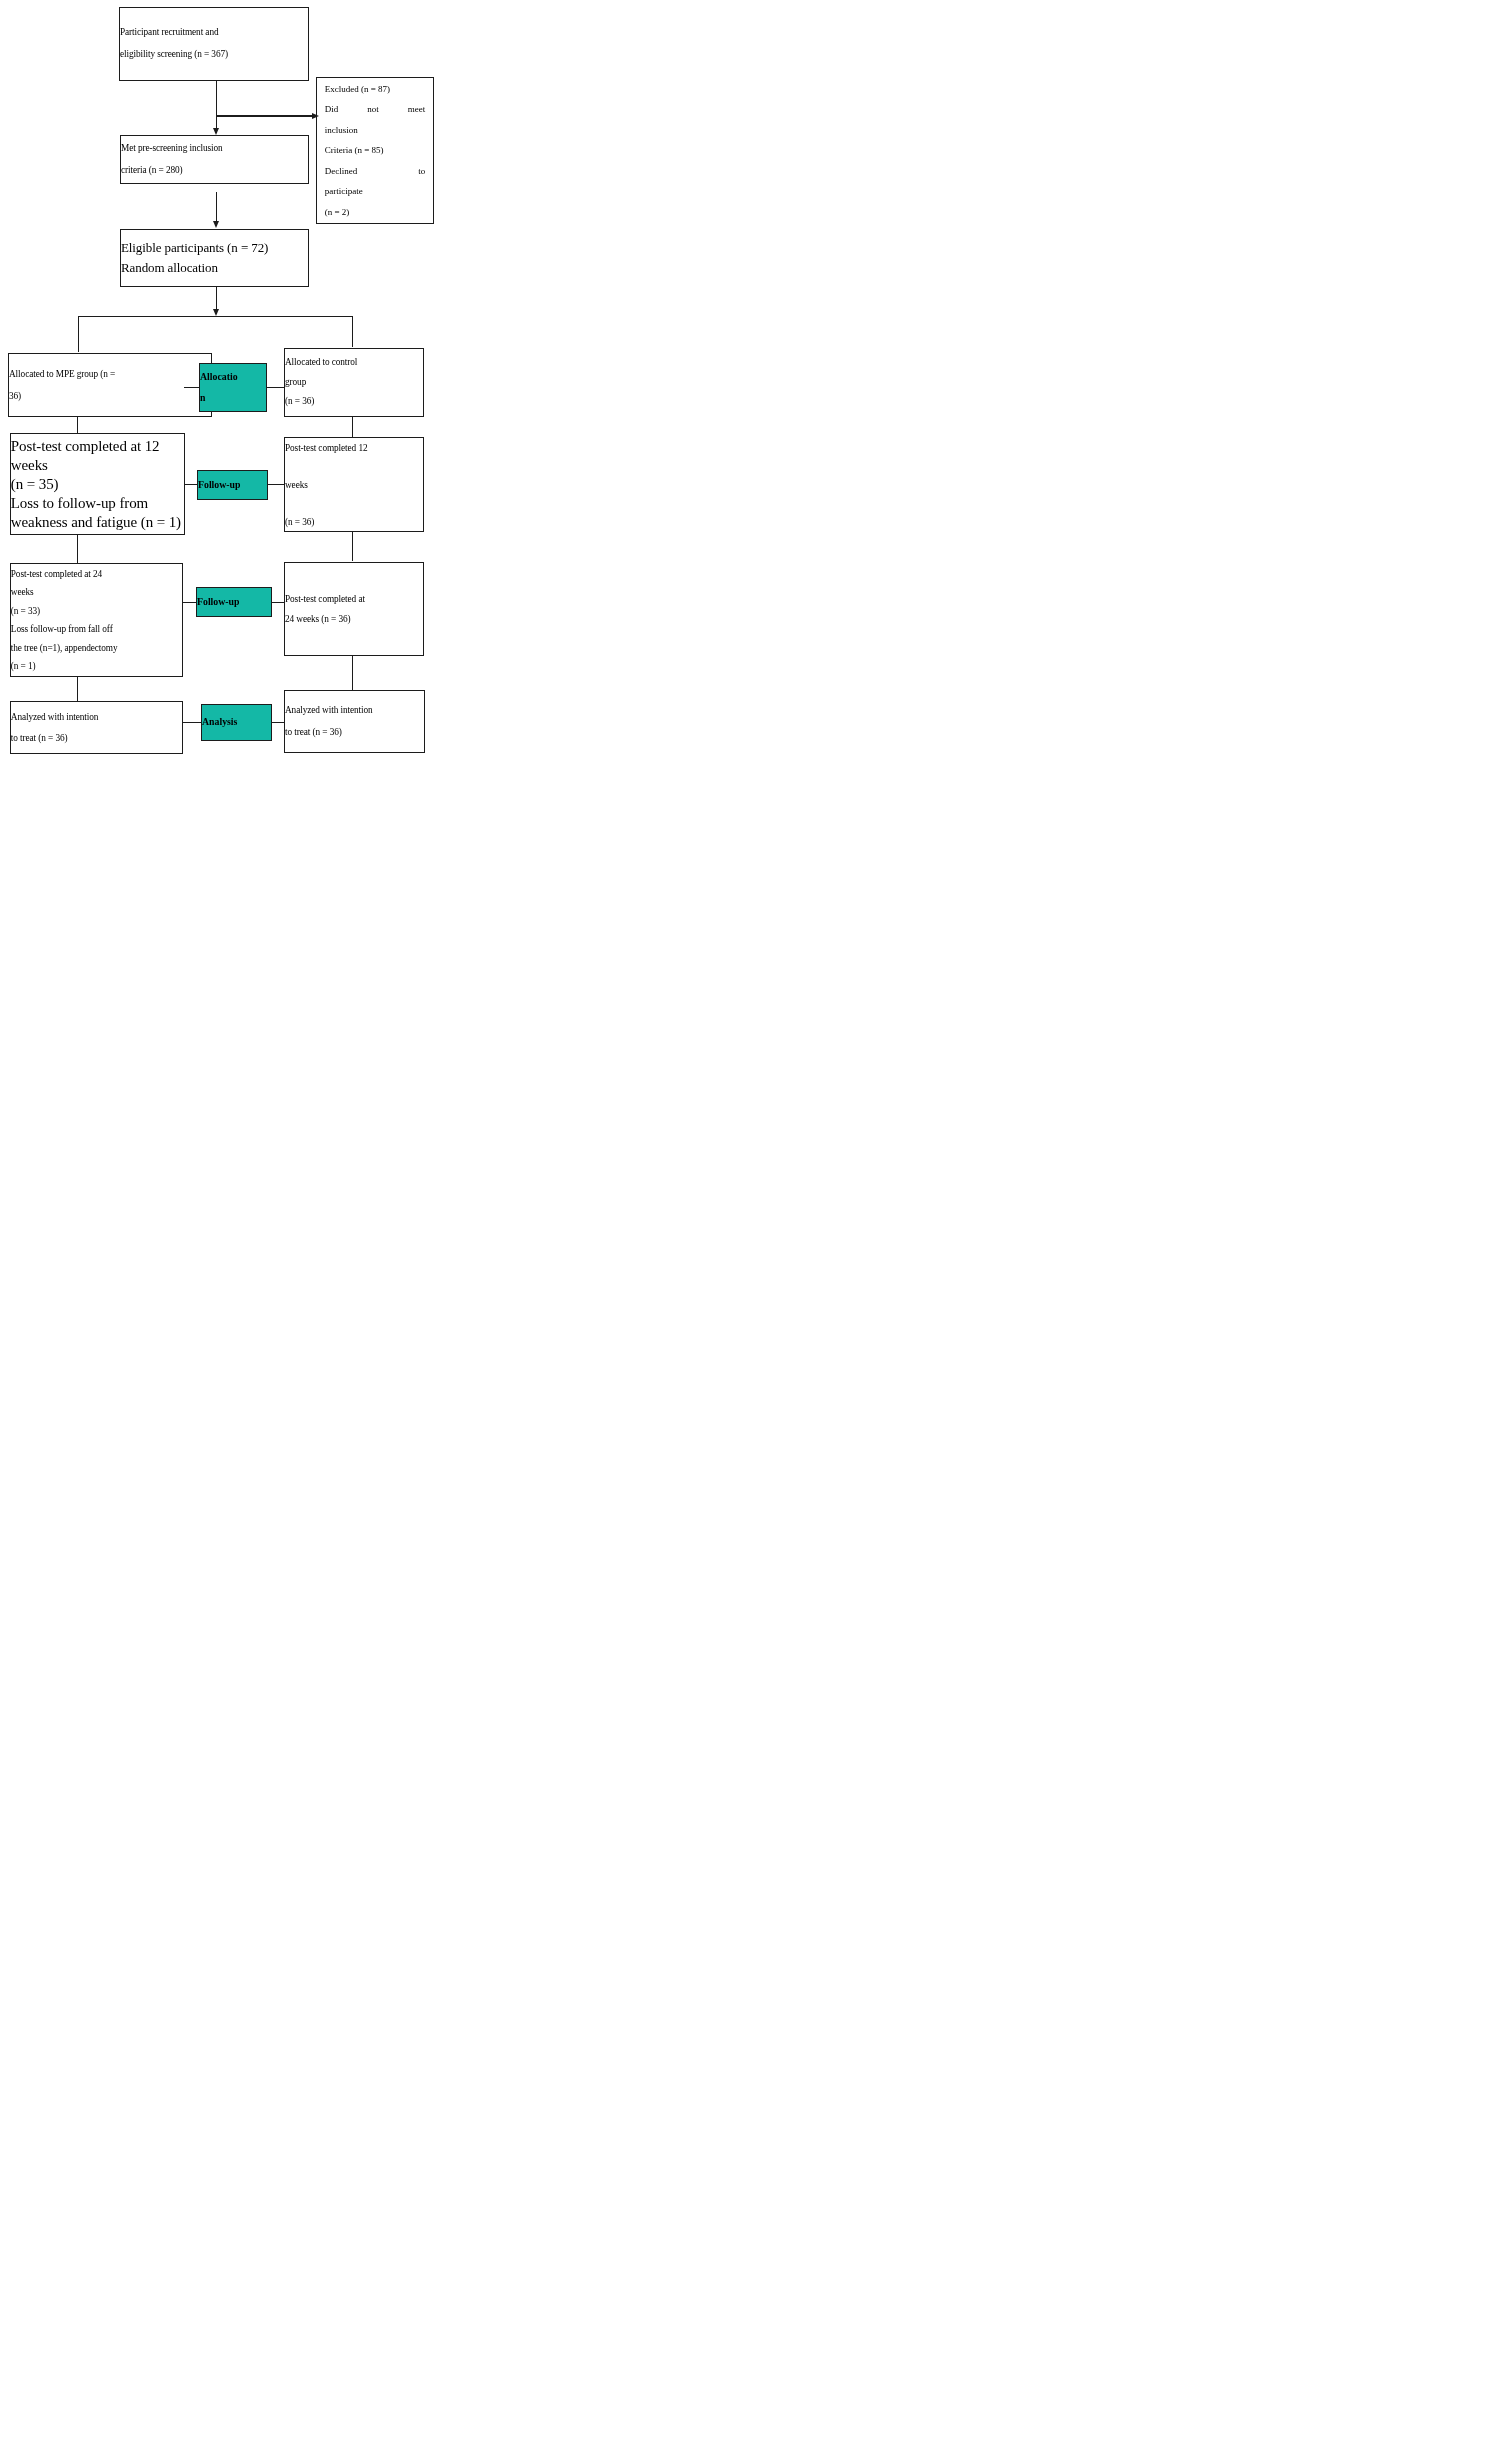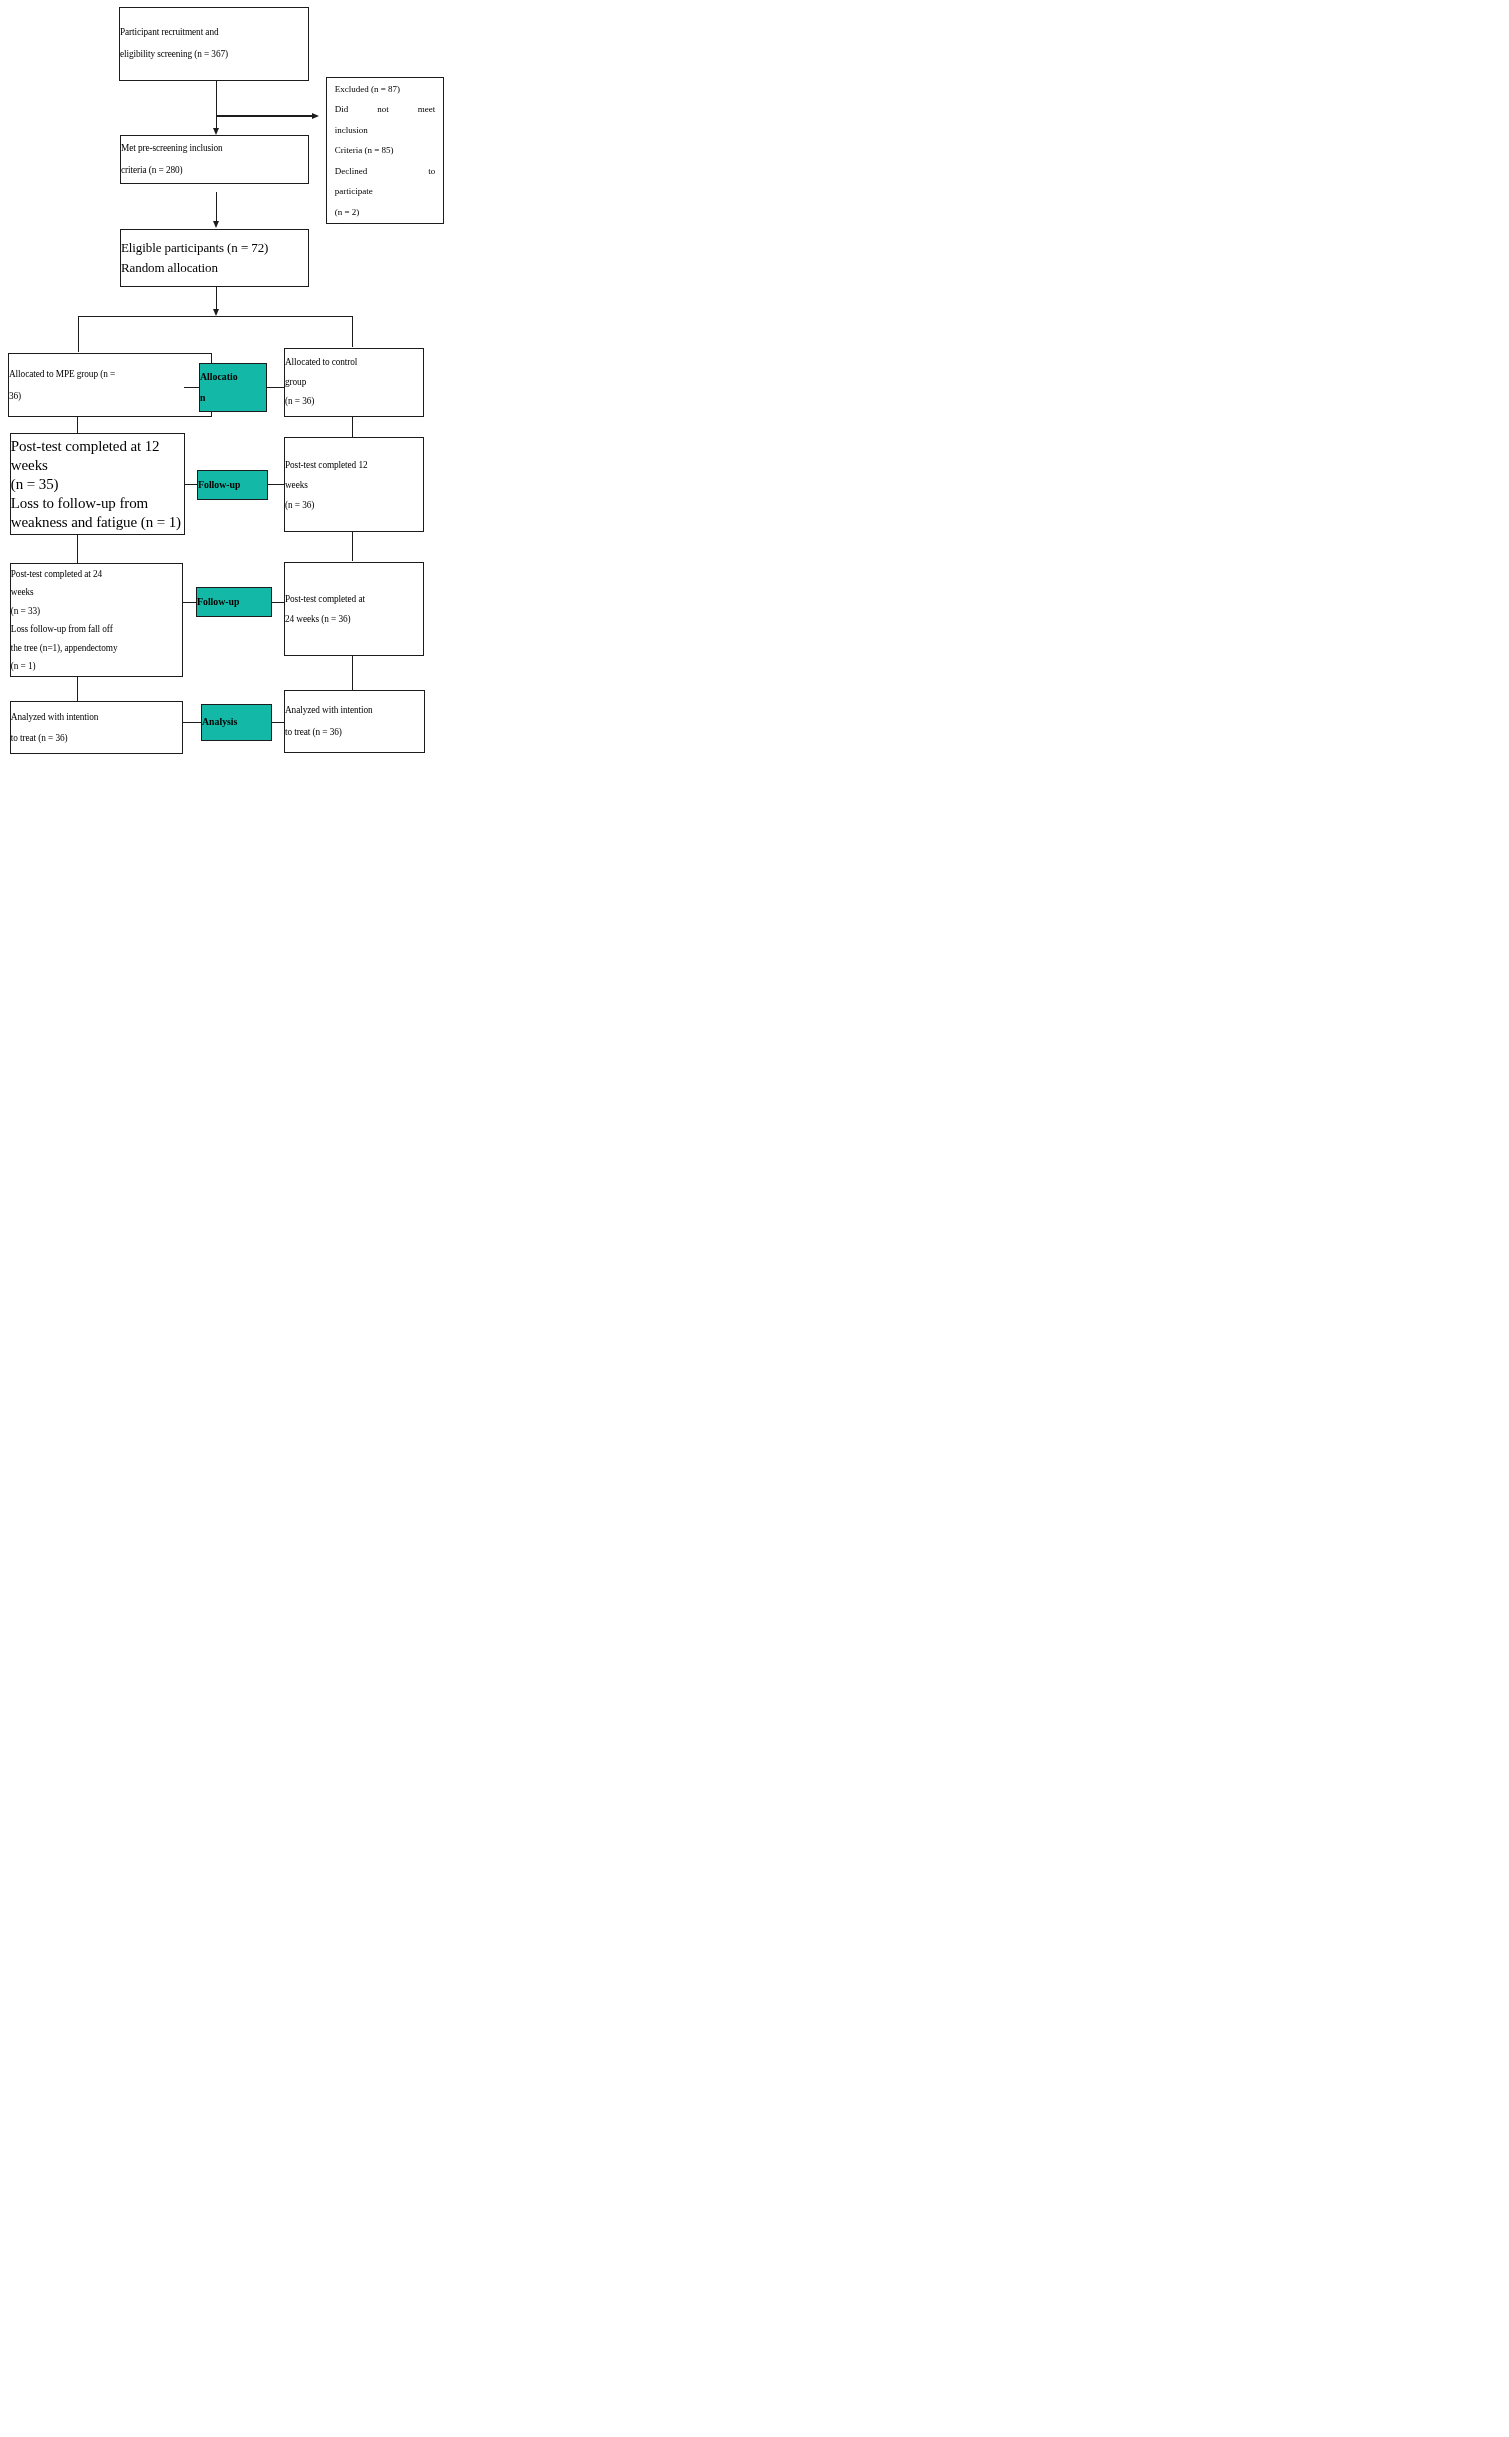"Excluded (n = 87)" div.box { left: 326px -> 316px }
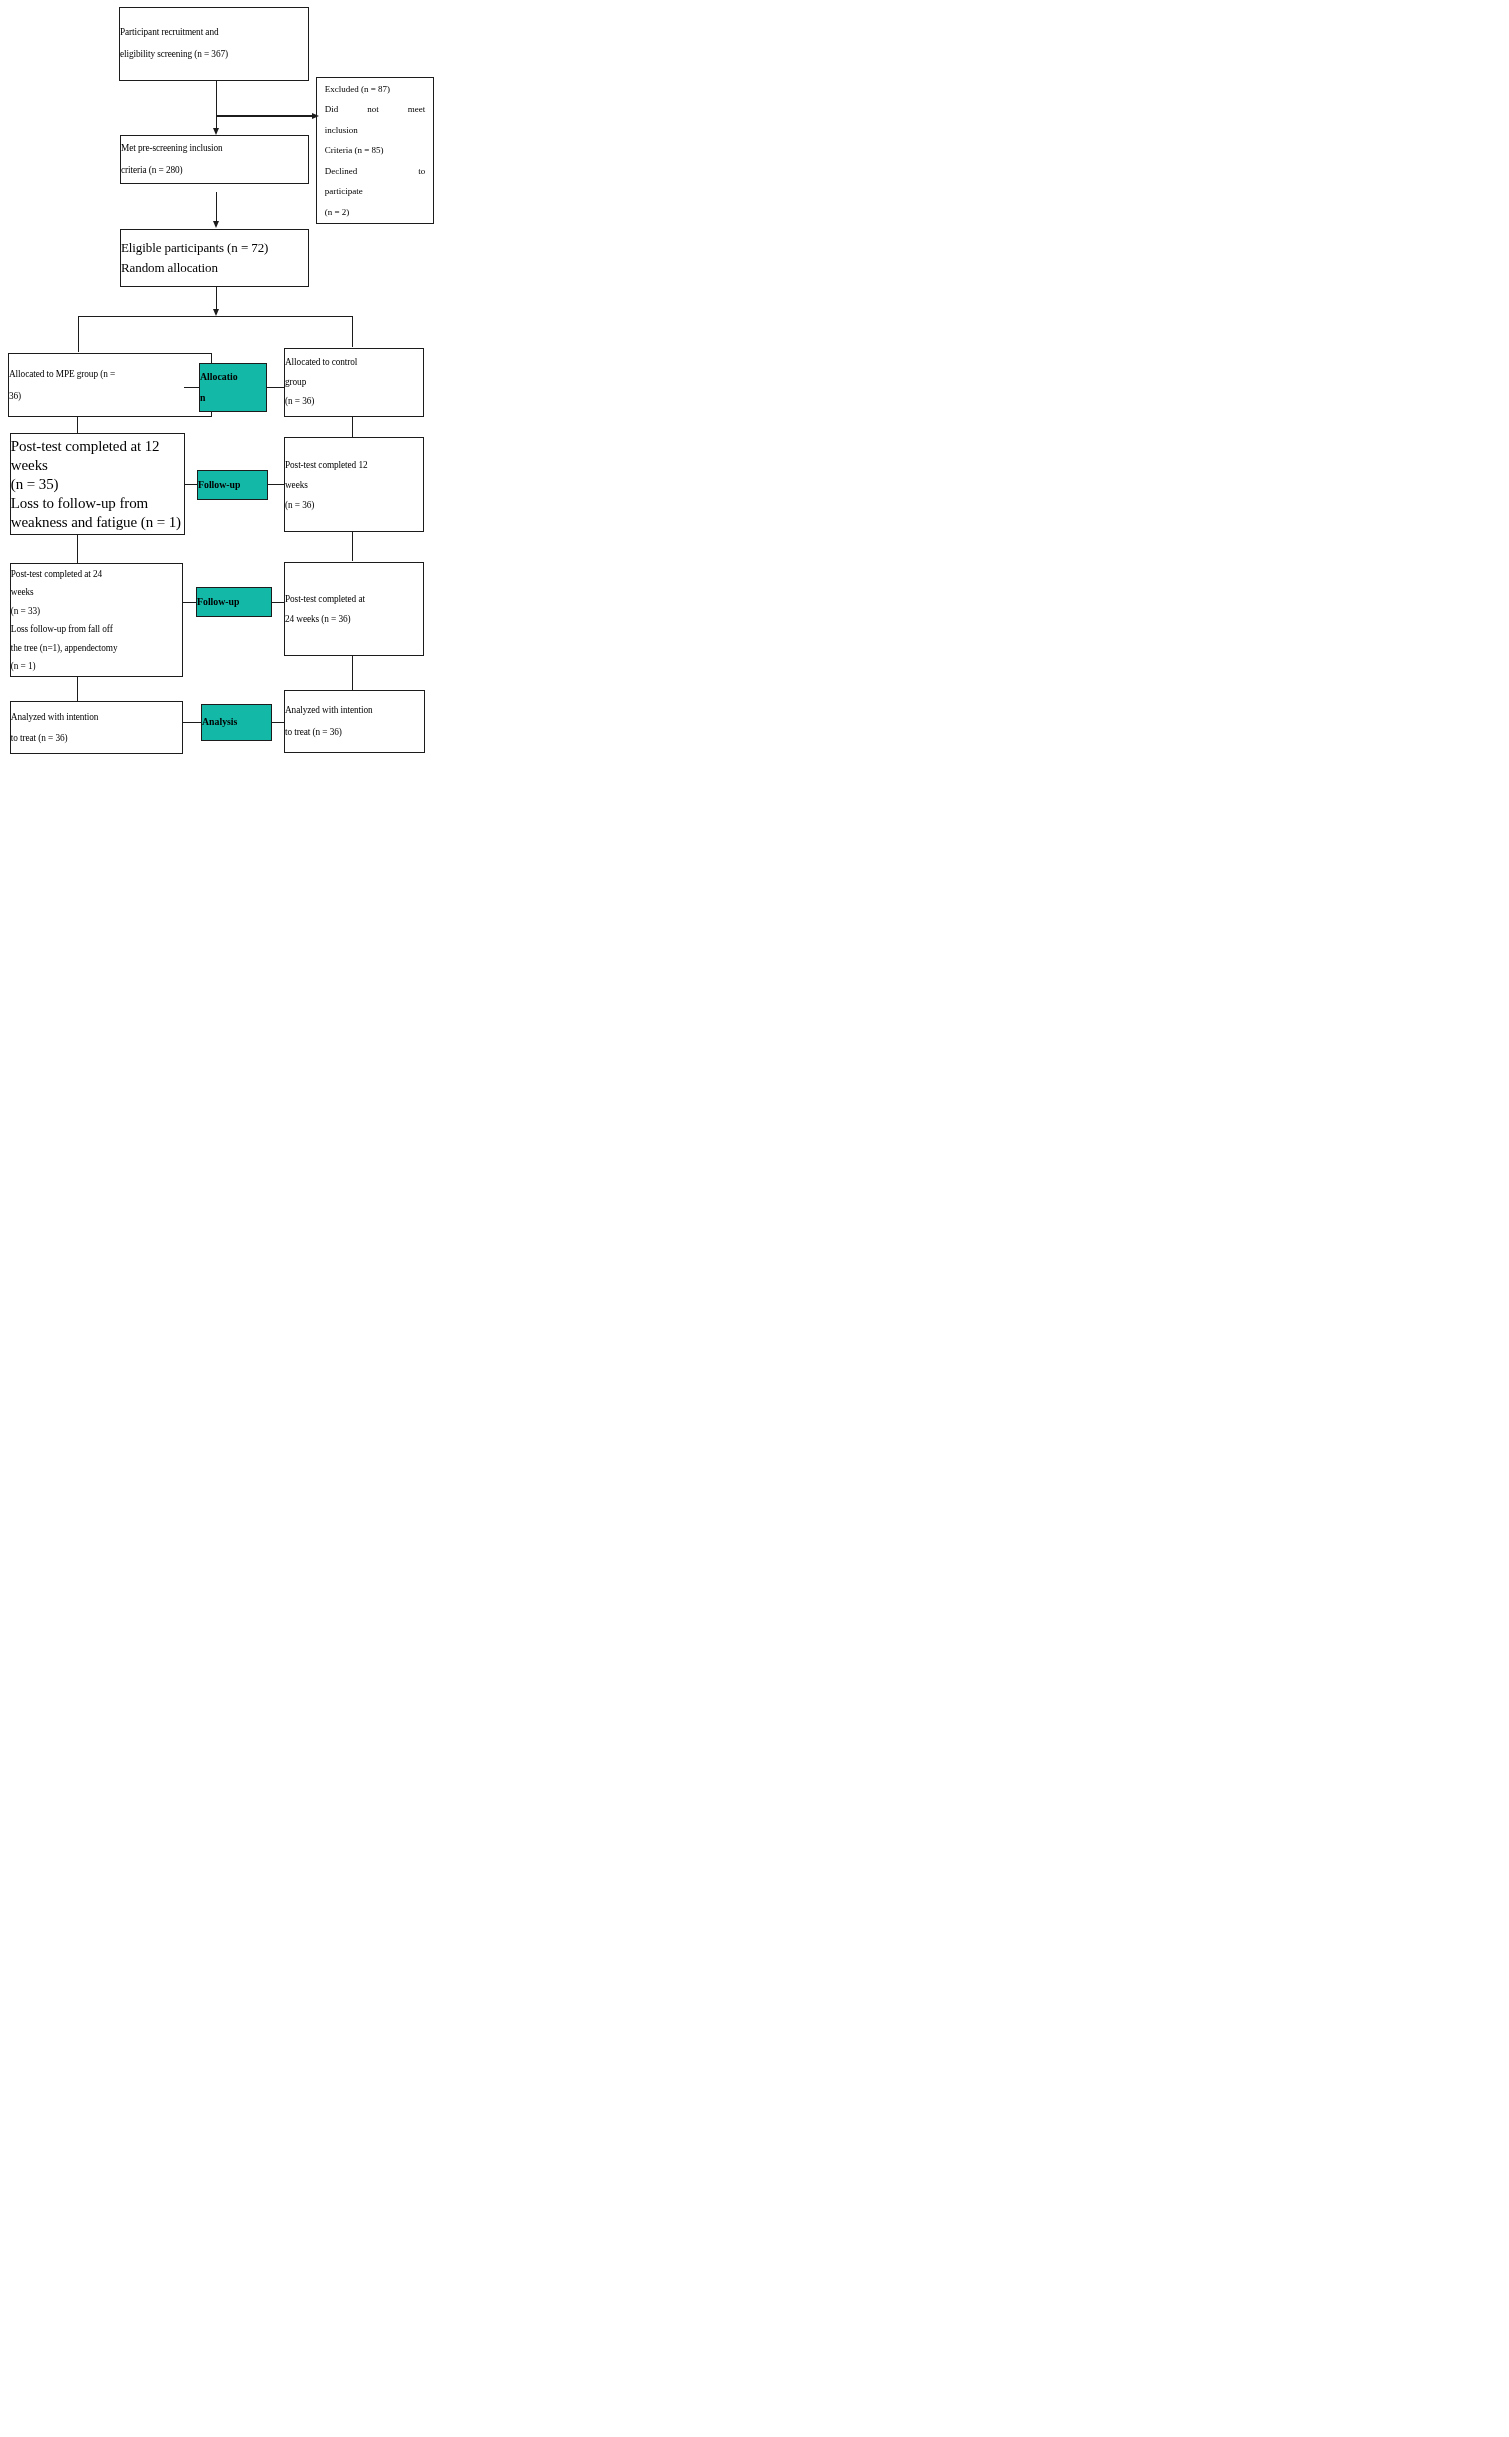"Post-test completed 12" div.box { gap: none -> 17px }
